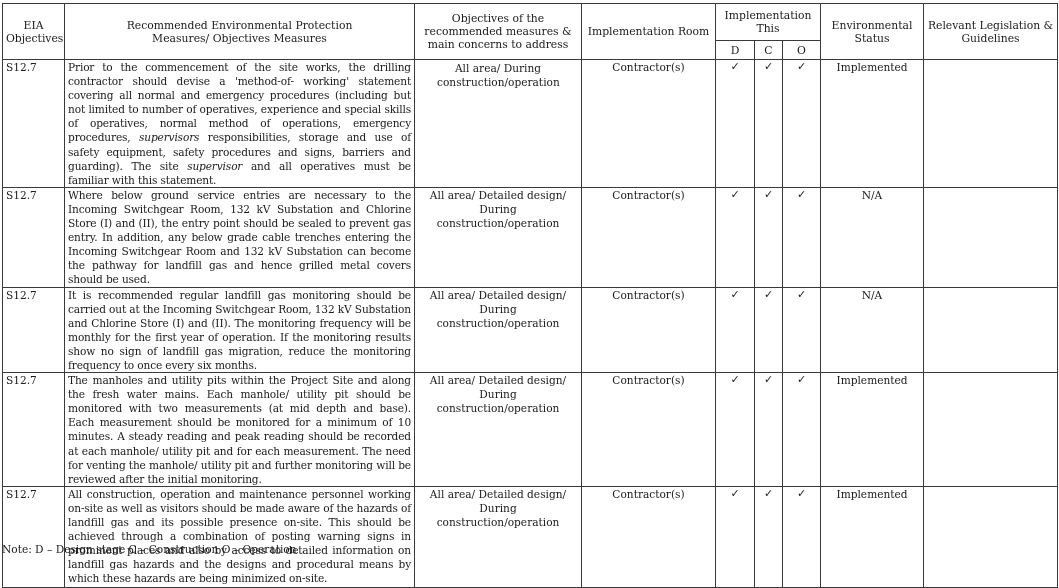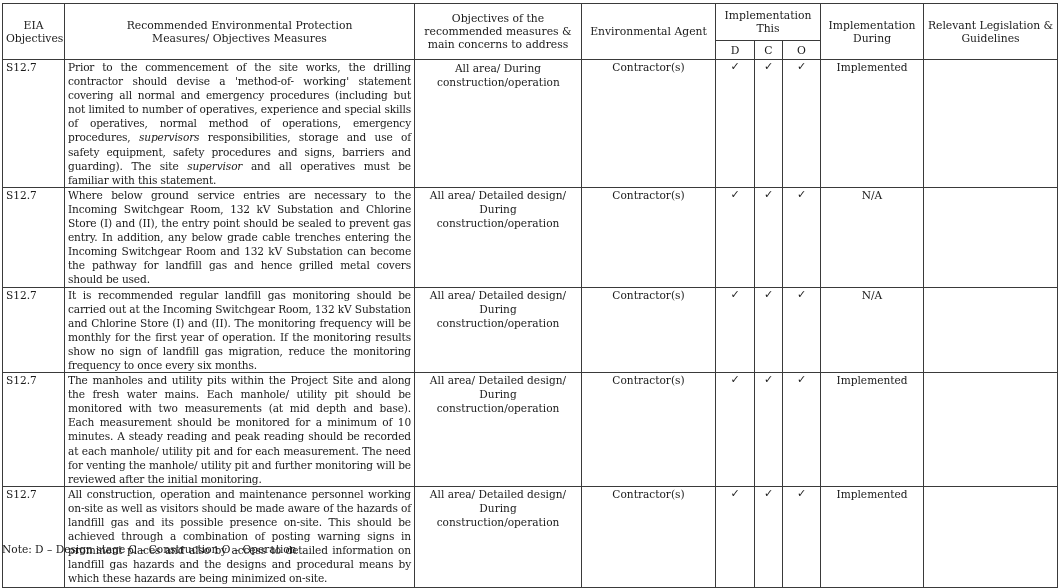"Environmental Agent" th { text: Environmental Agent -> Implementation Room }
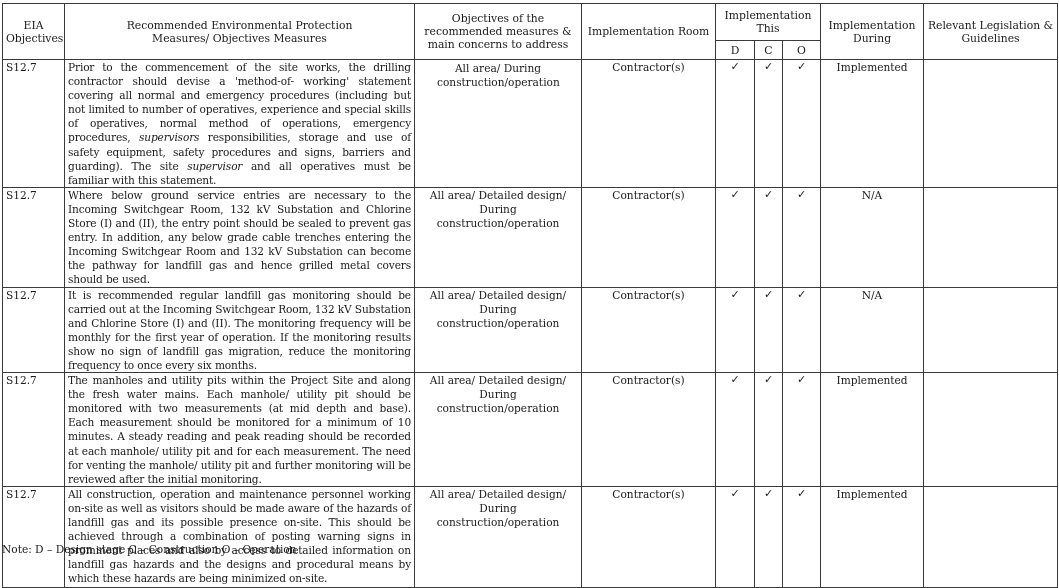"Implementation During" th { text: Implementation During -> Environmental Status }
